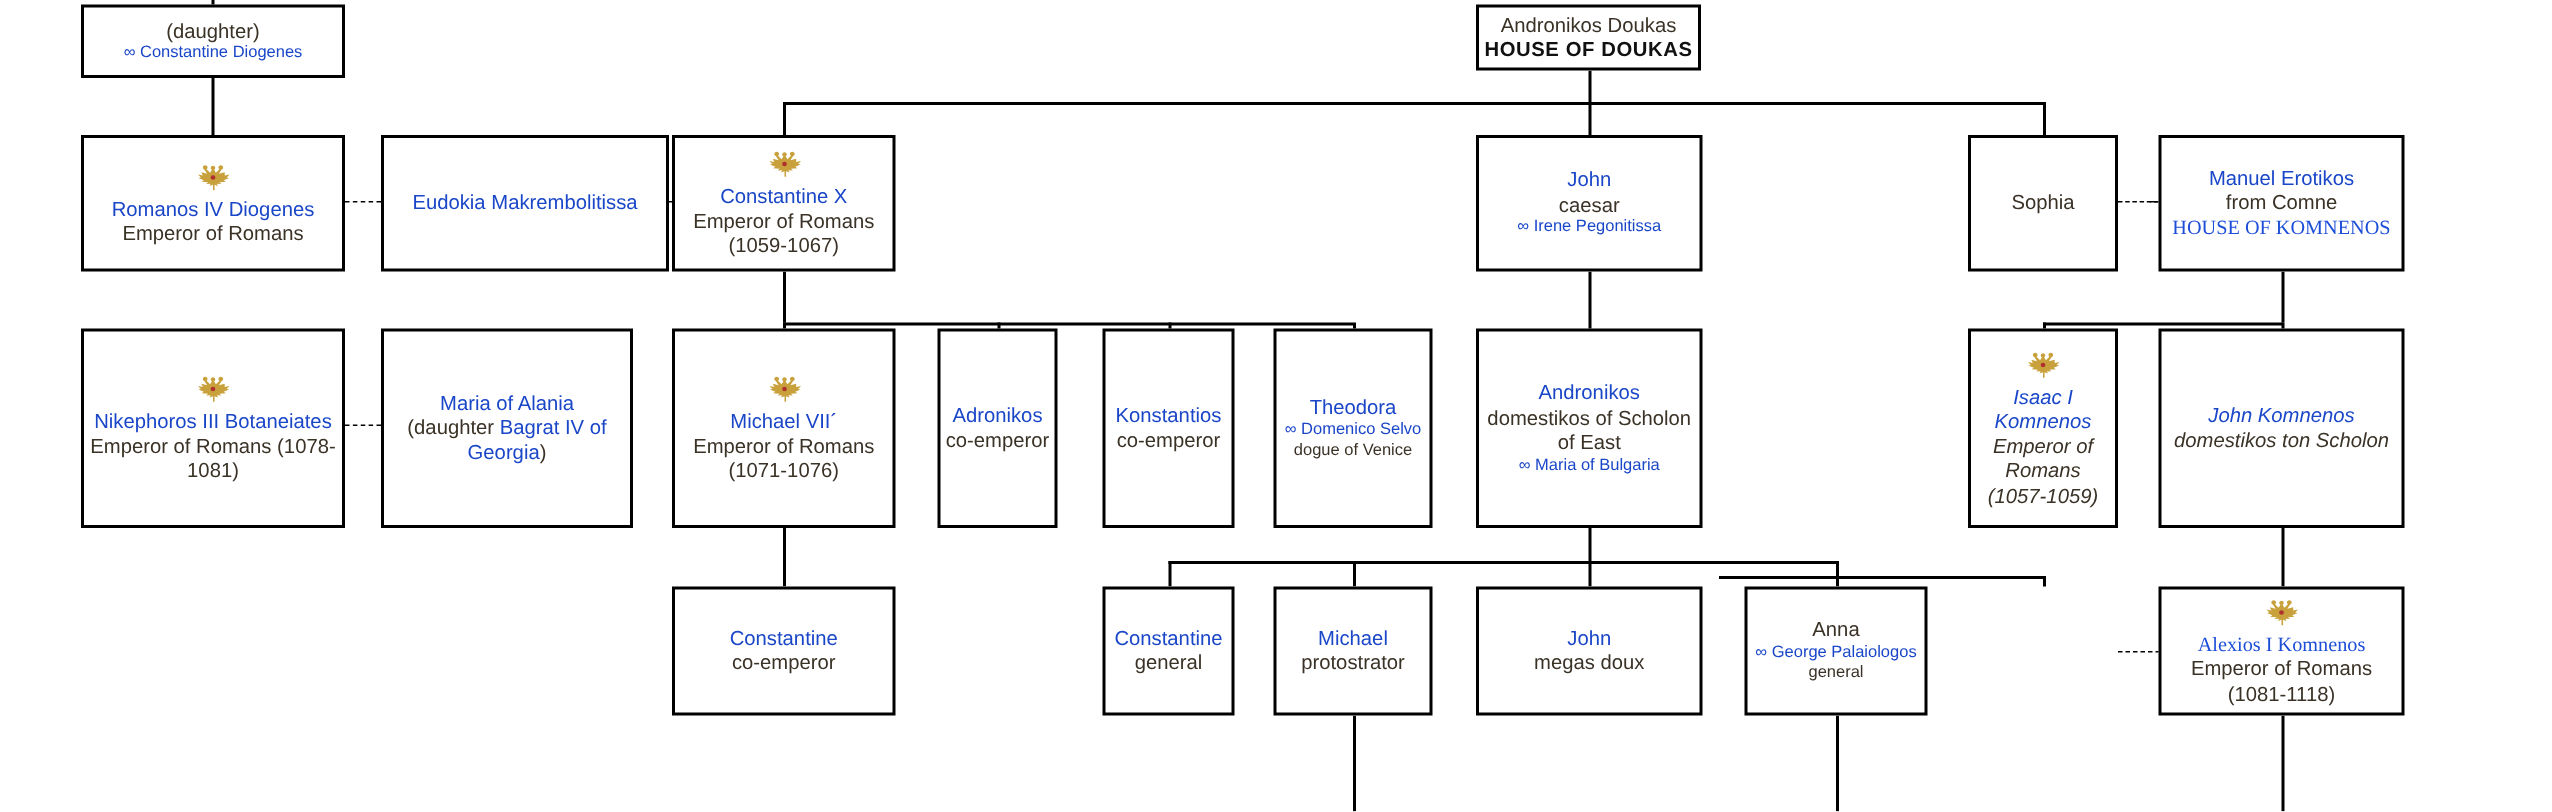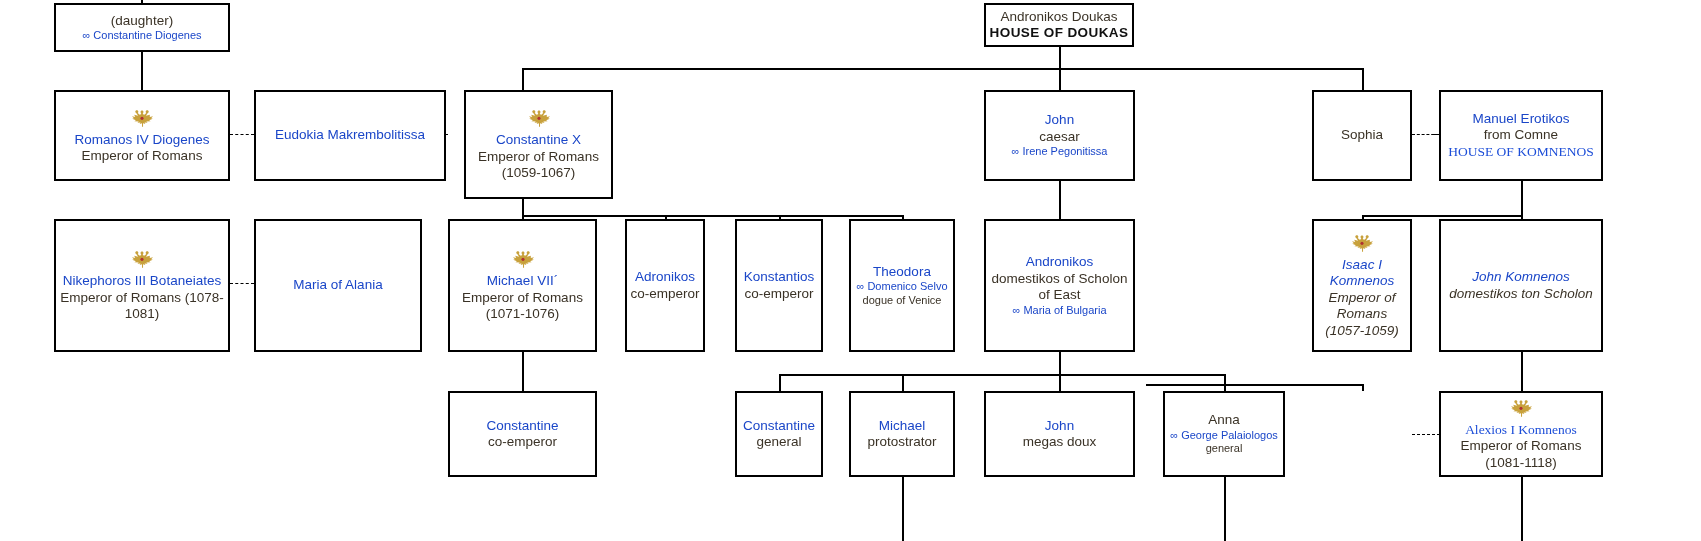"Constantine X" div.box { height: 109px -> 91px; left: 420px -> 404px }
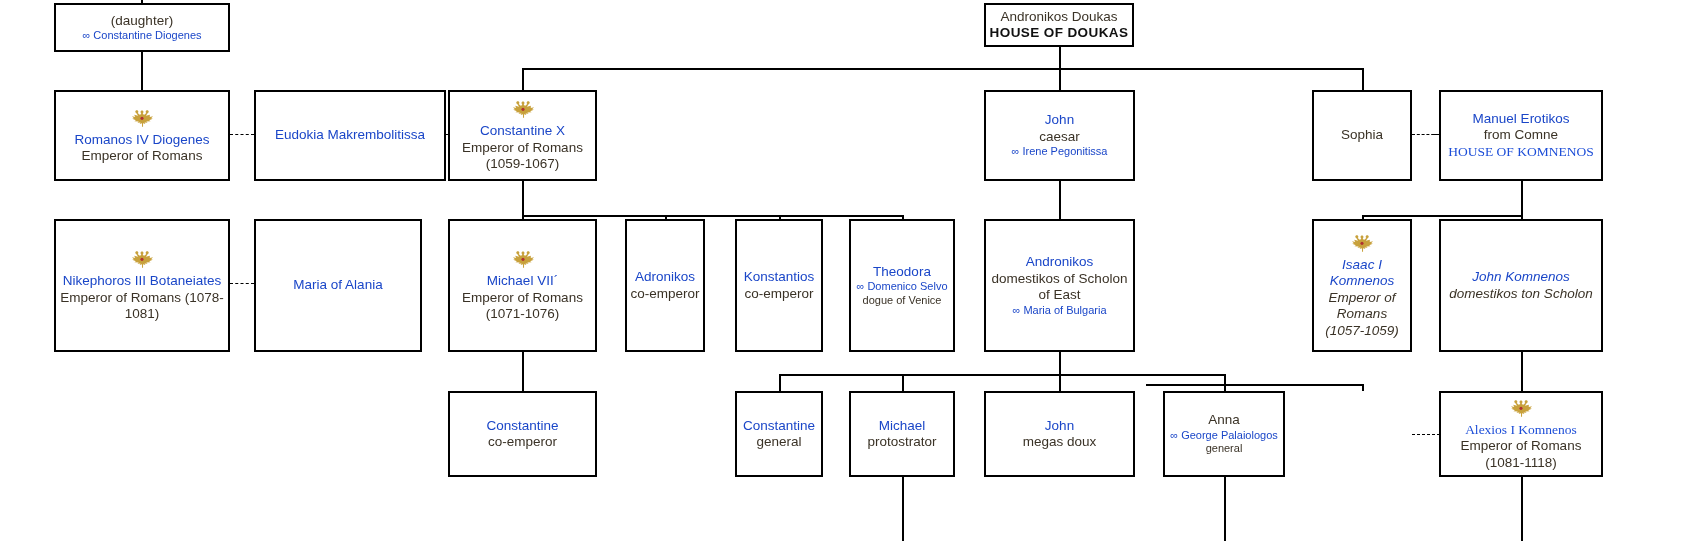"(daughter Bagrat IV of Georgia)" span.ln { html: none -> <span><span>(daughter </span><i>Bagrat IV of Georgia</i><span>)</span></span> }
